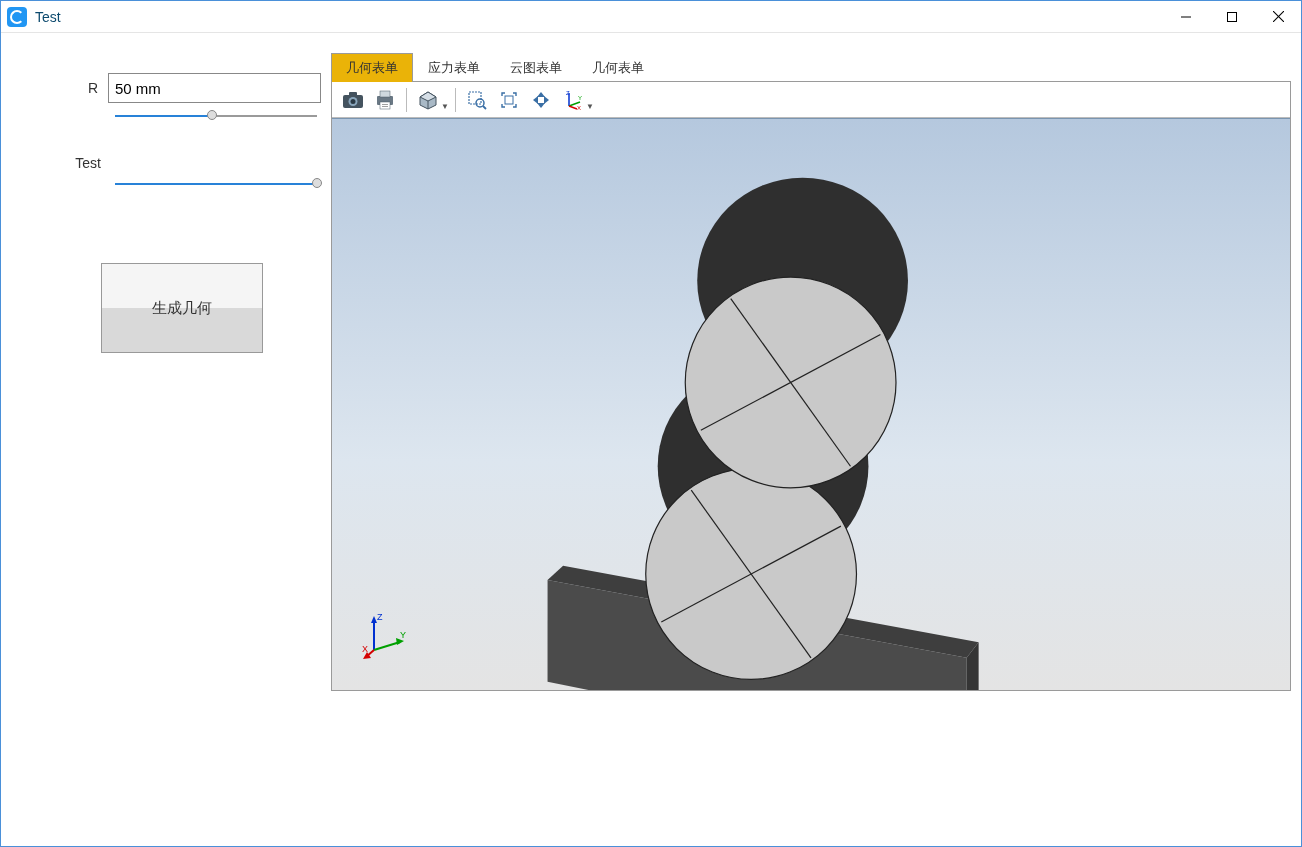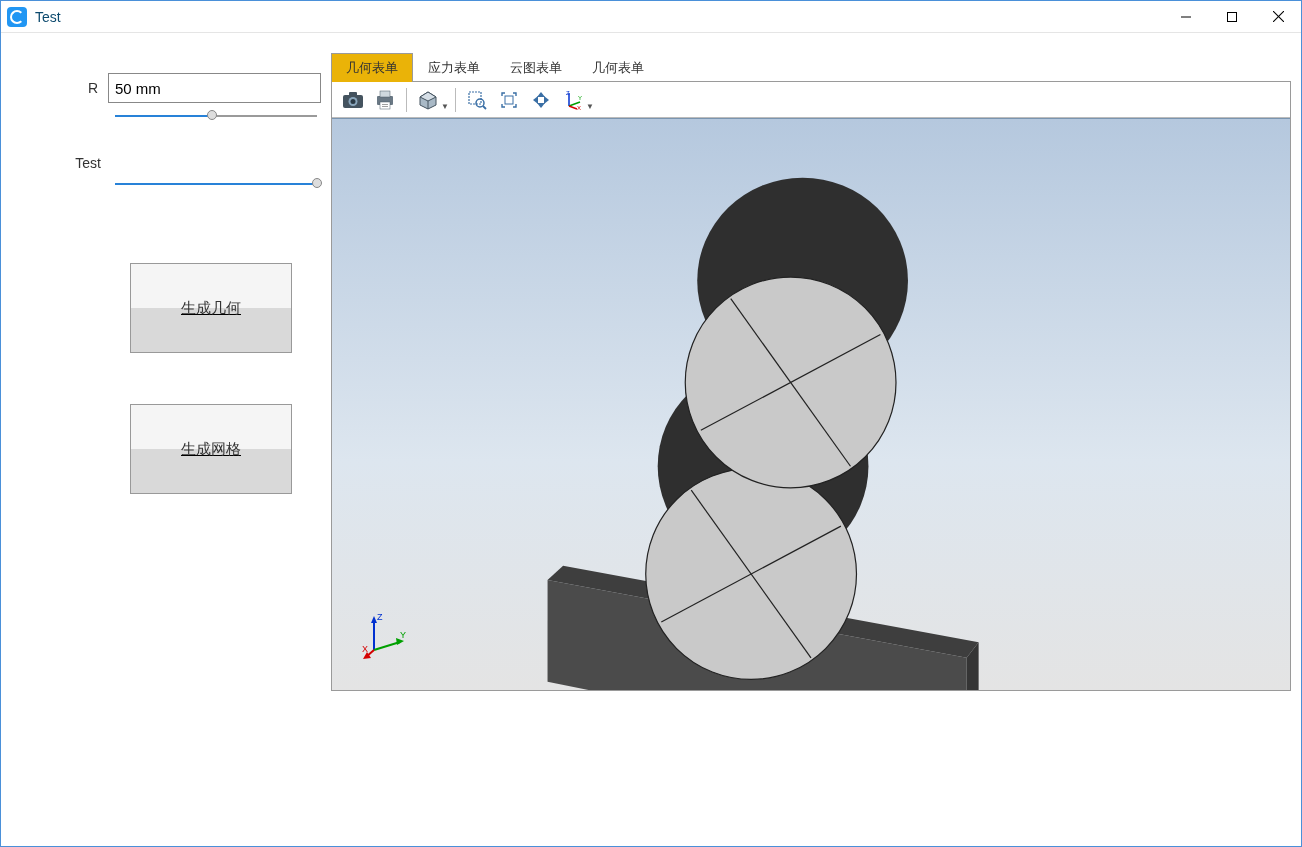"生成几何" .action-buttons { flex-direction: column -> row; gap: 51px -> 70px; text-decoration: underline -> none }
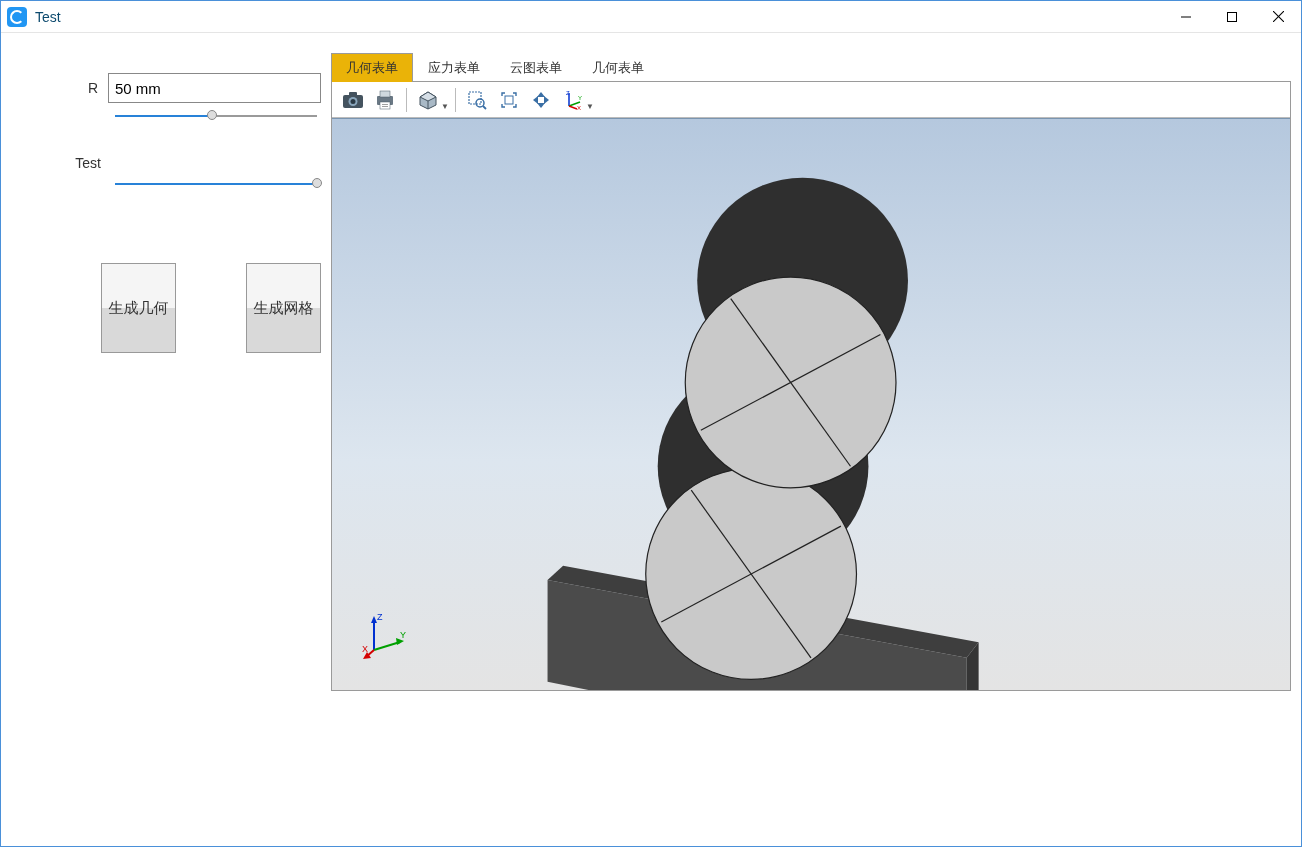"生成网格" button.big-btn { html: <button>生成网格</button> -> none }
